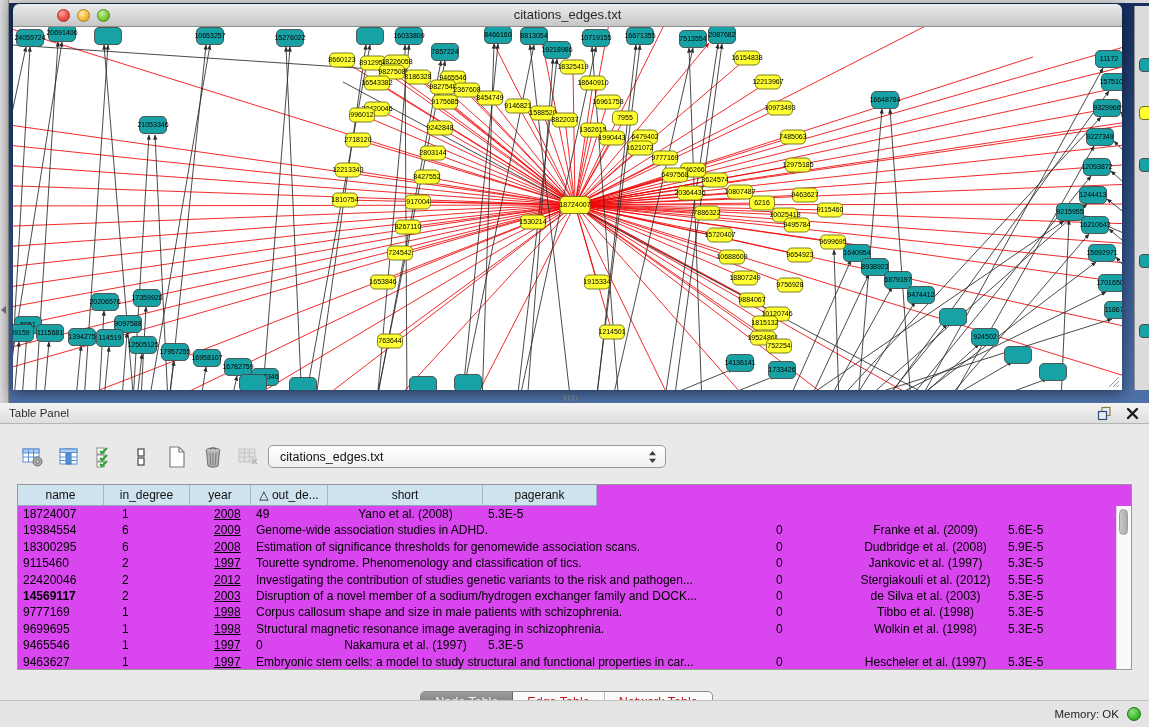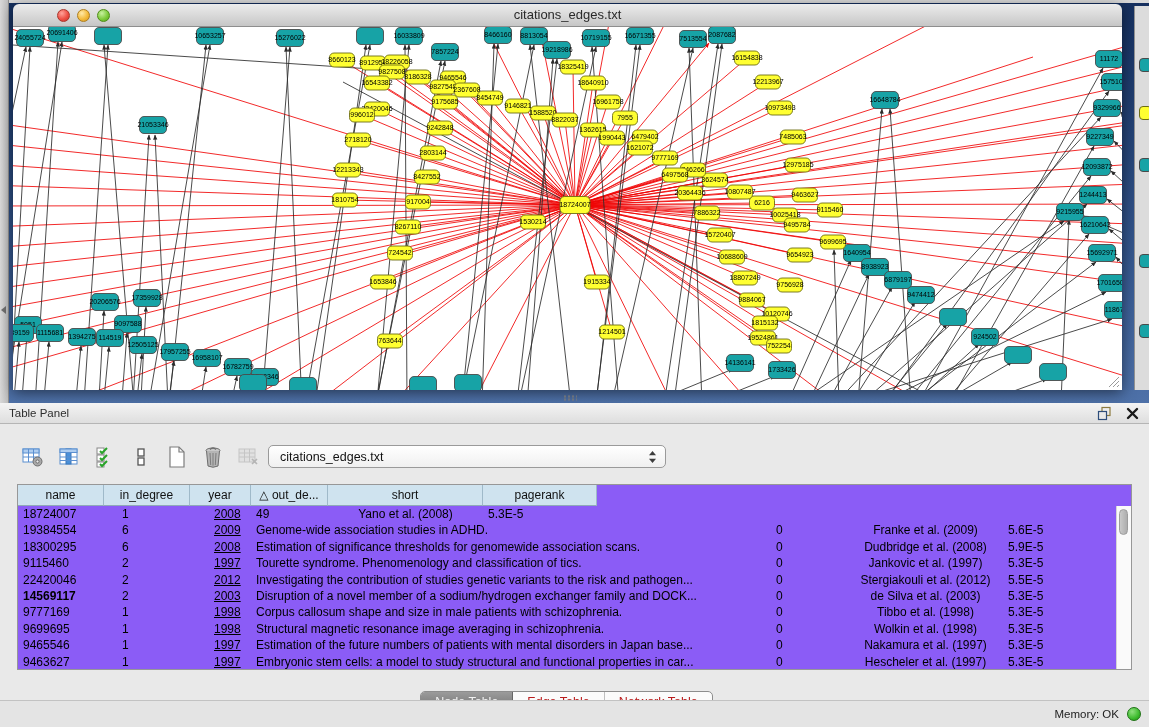"name" .dtable { background: #8b5cf6 -> #d946ef }
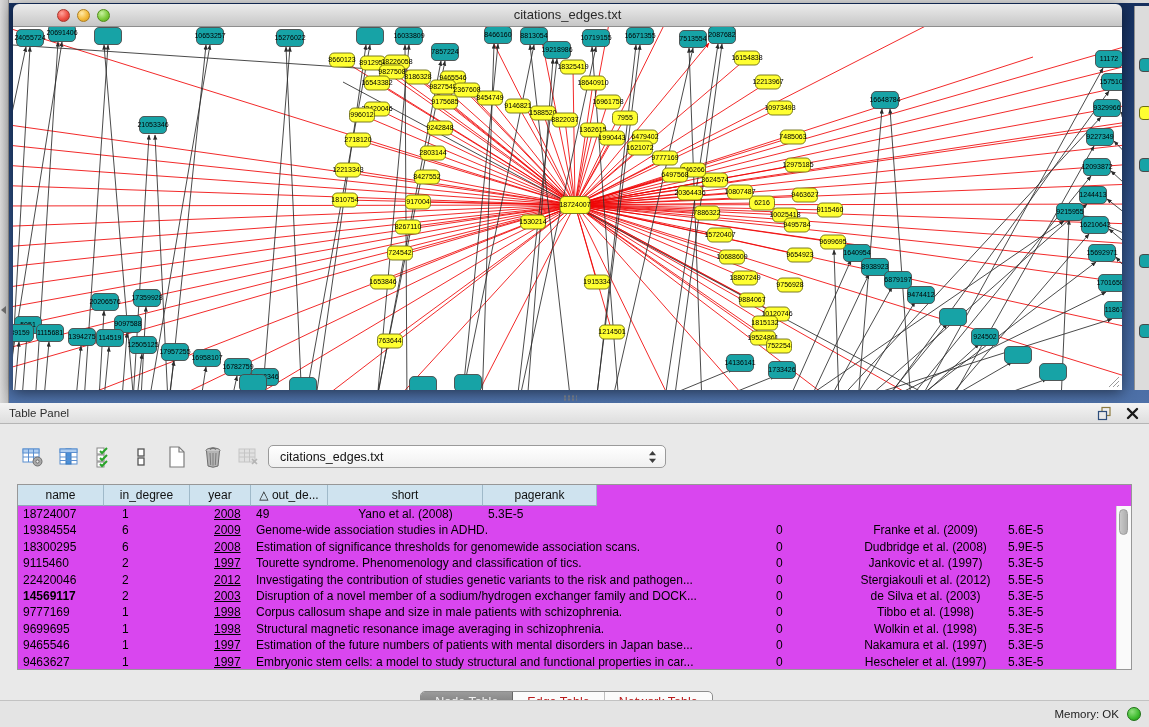"Estimation of the future numbers" div.td { html: <div>Estimation of the future numbers of patients with mental disorders in Japan base...</div> -> none }
